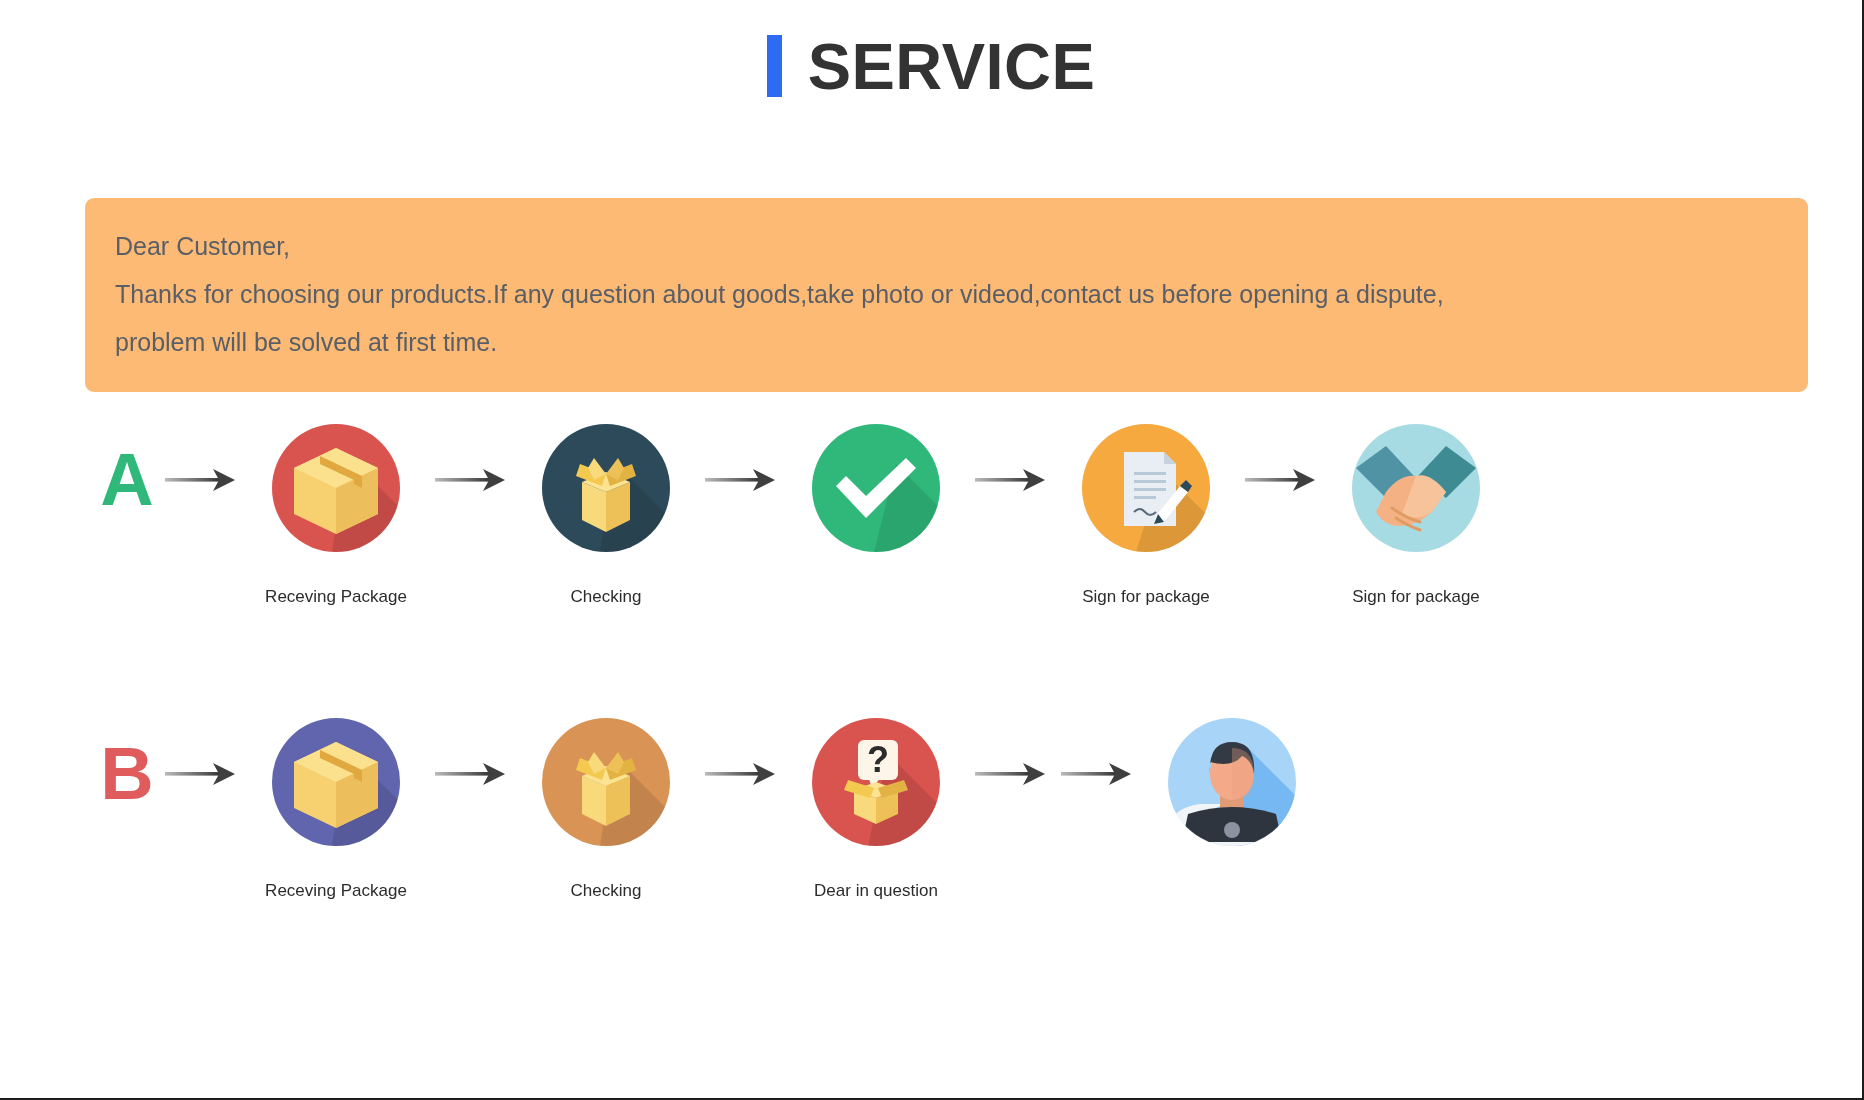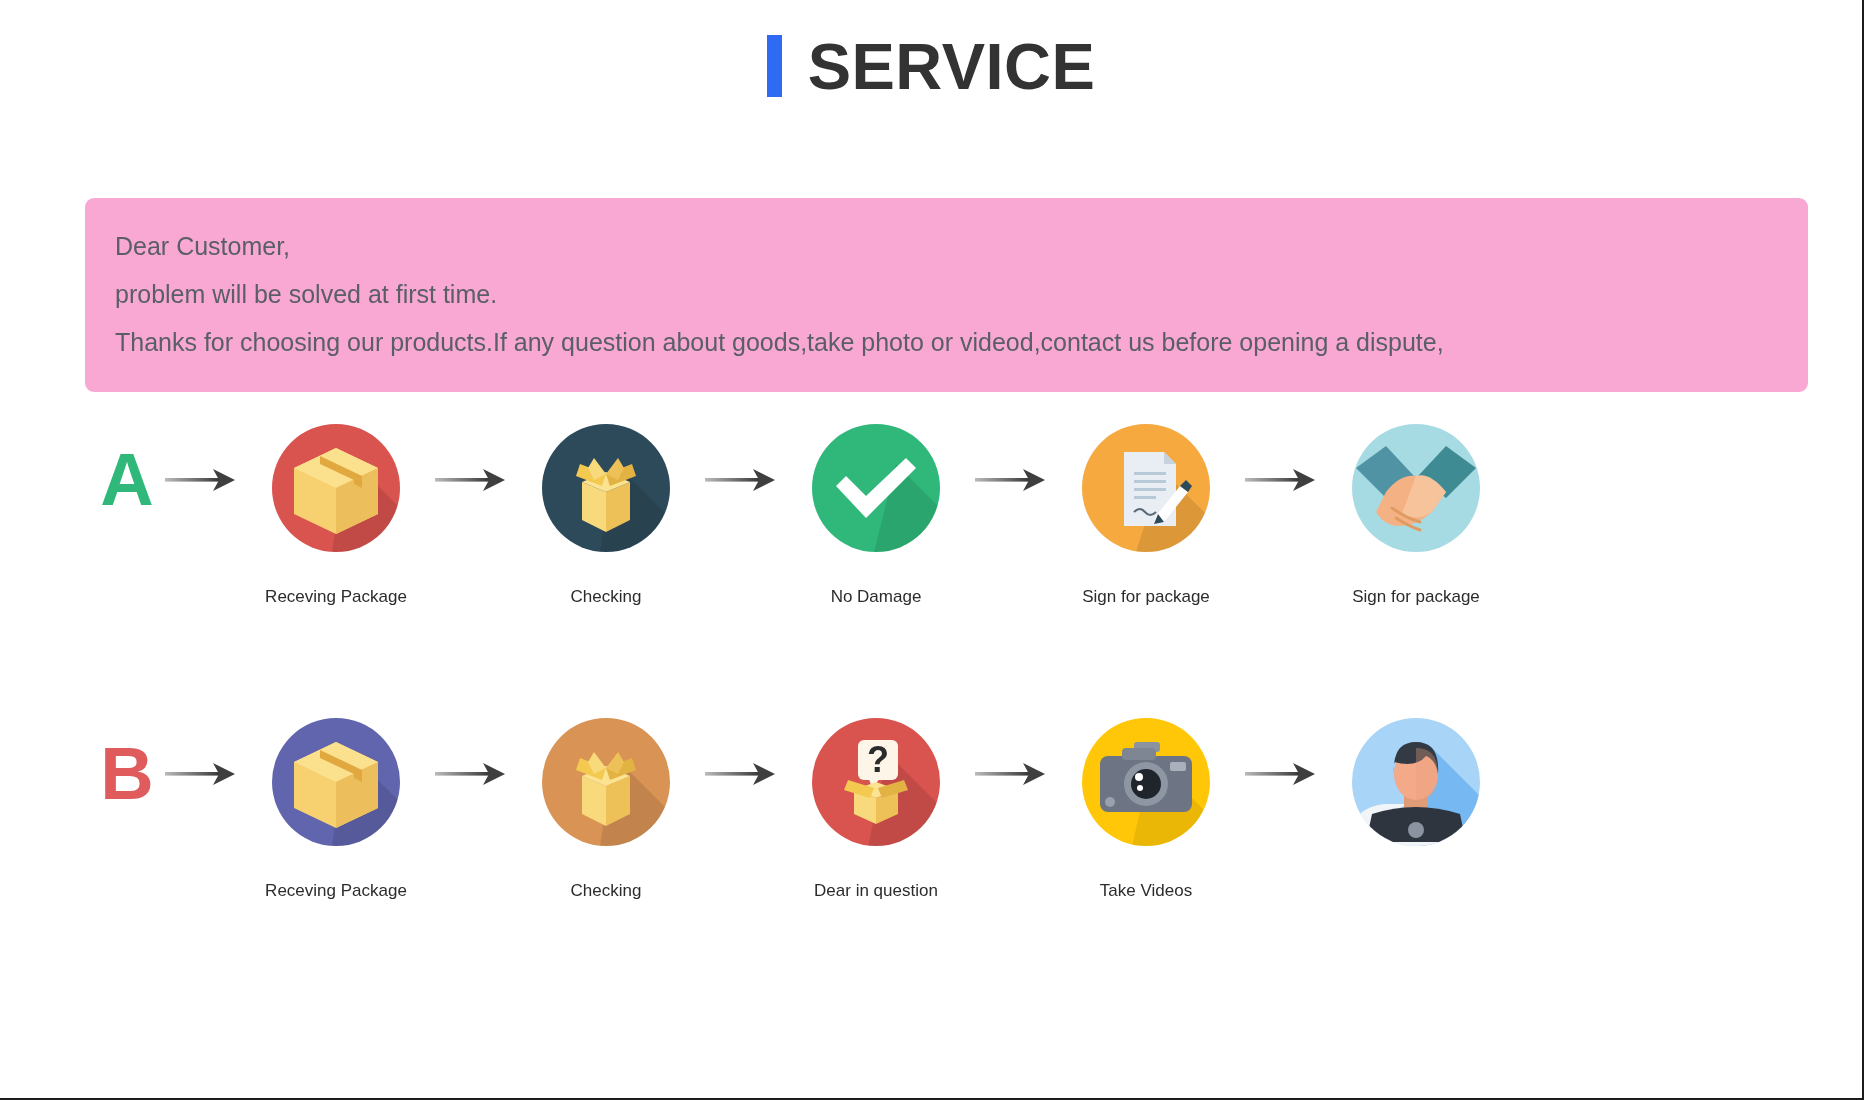"Dear Customer," .notice { background: #f9a8d4 -> #fdba74 }
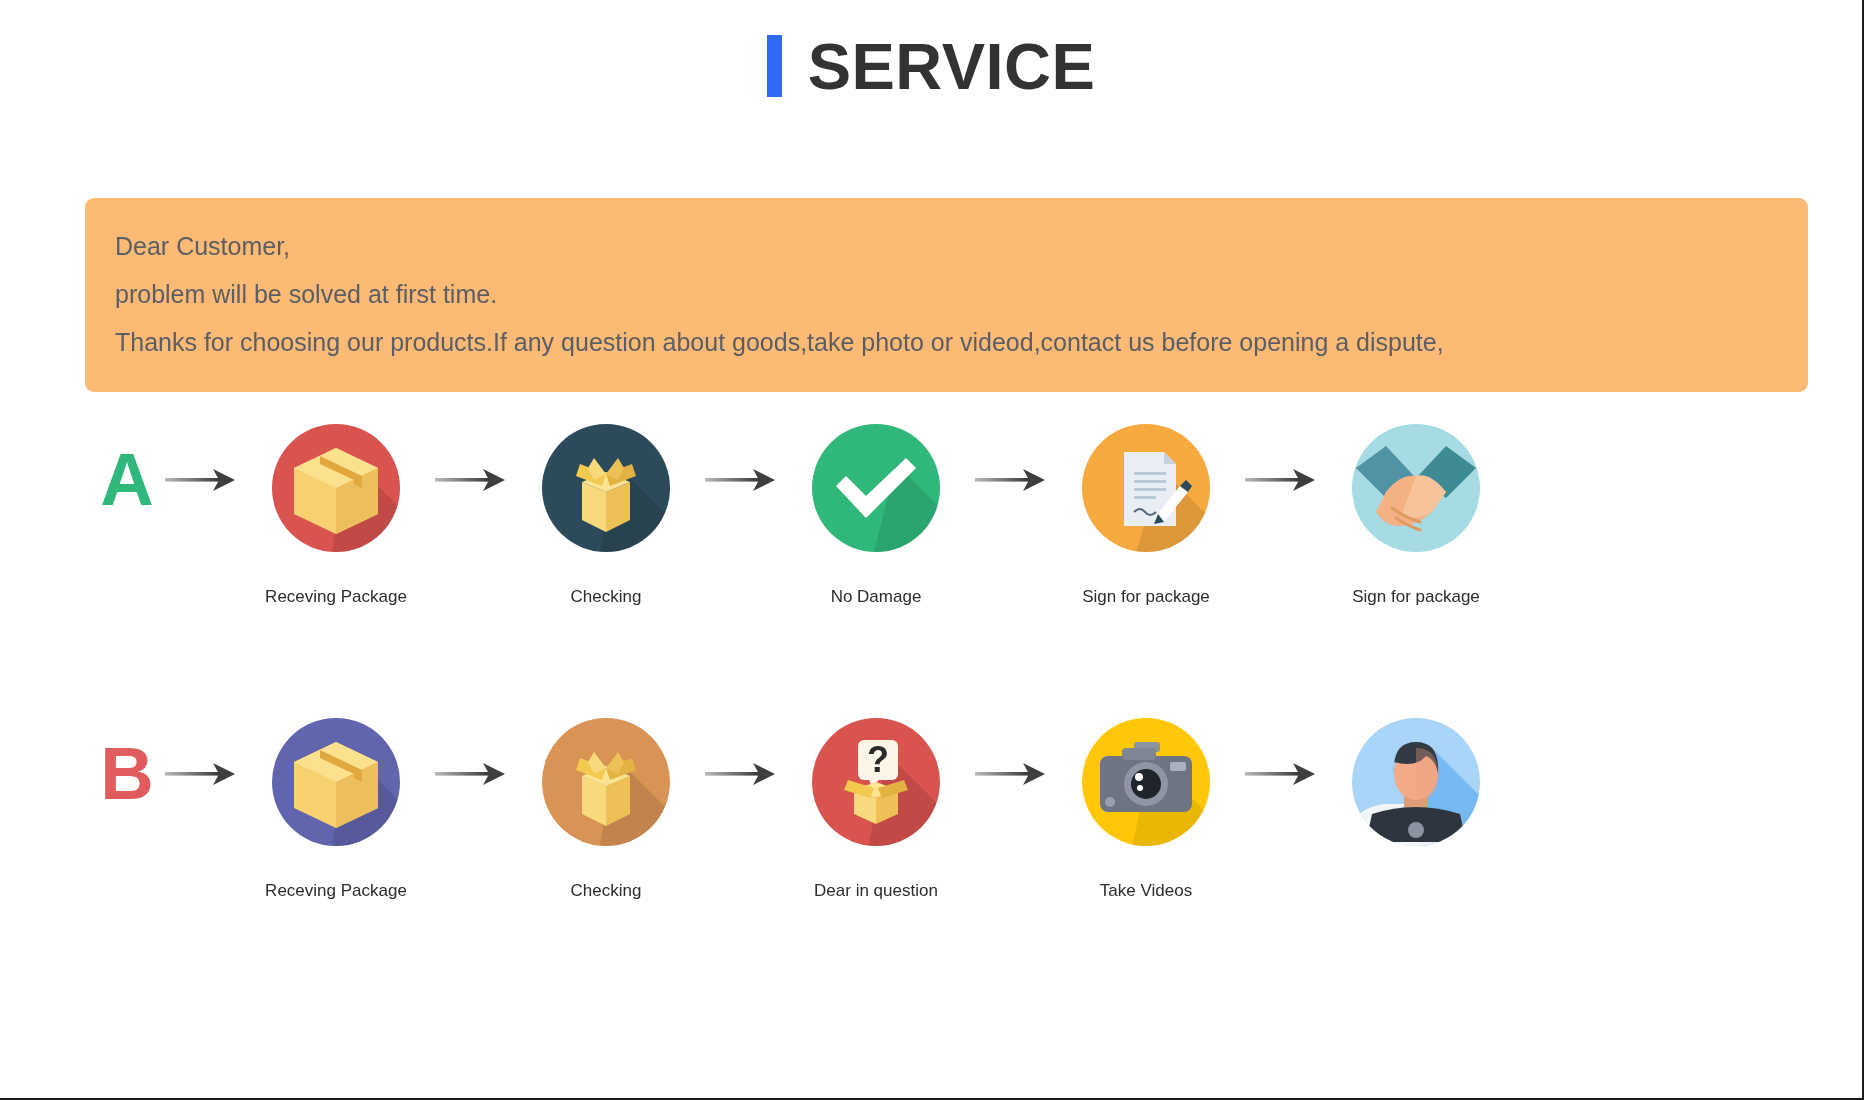"problem will be solved at" div.notice-line { order: before "Thanks for choosing our products.If" -> after "Thanks for choosing our products.If" }
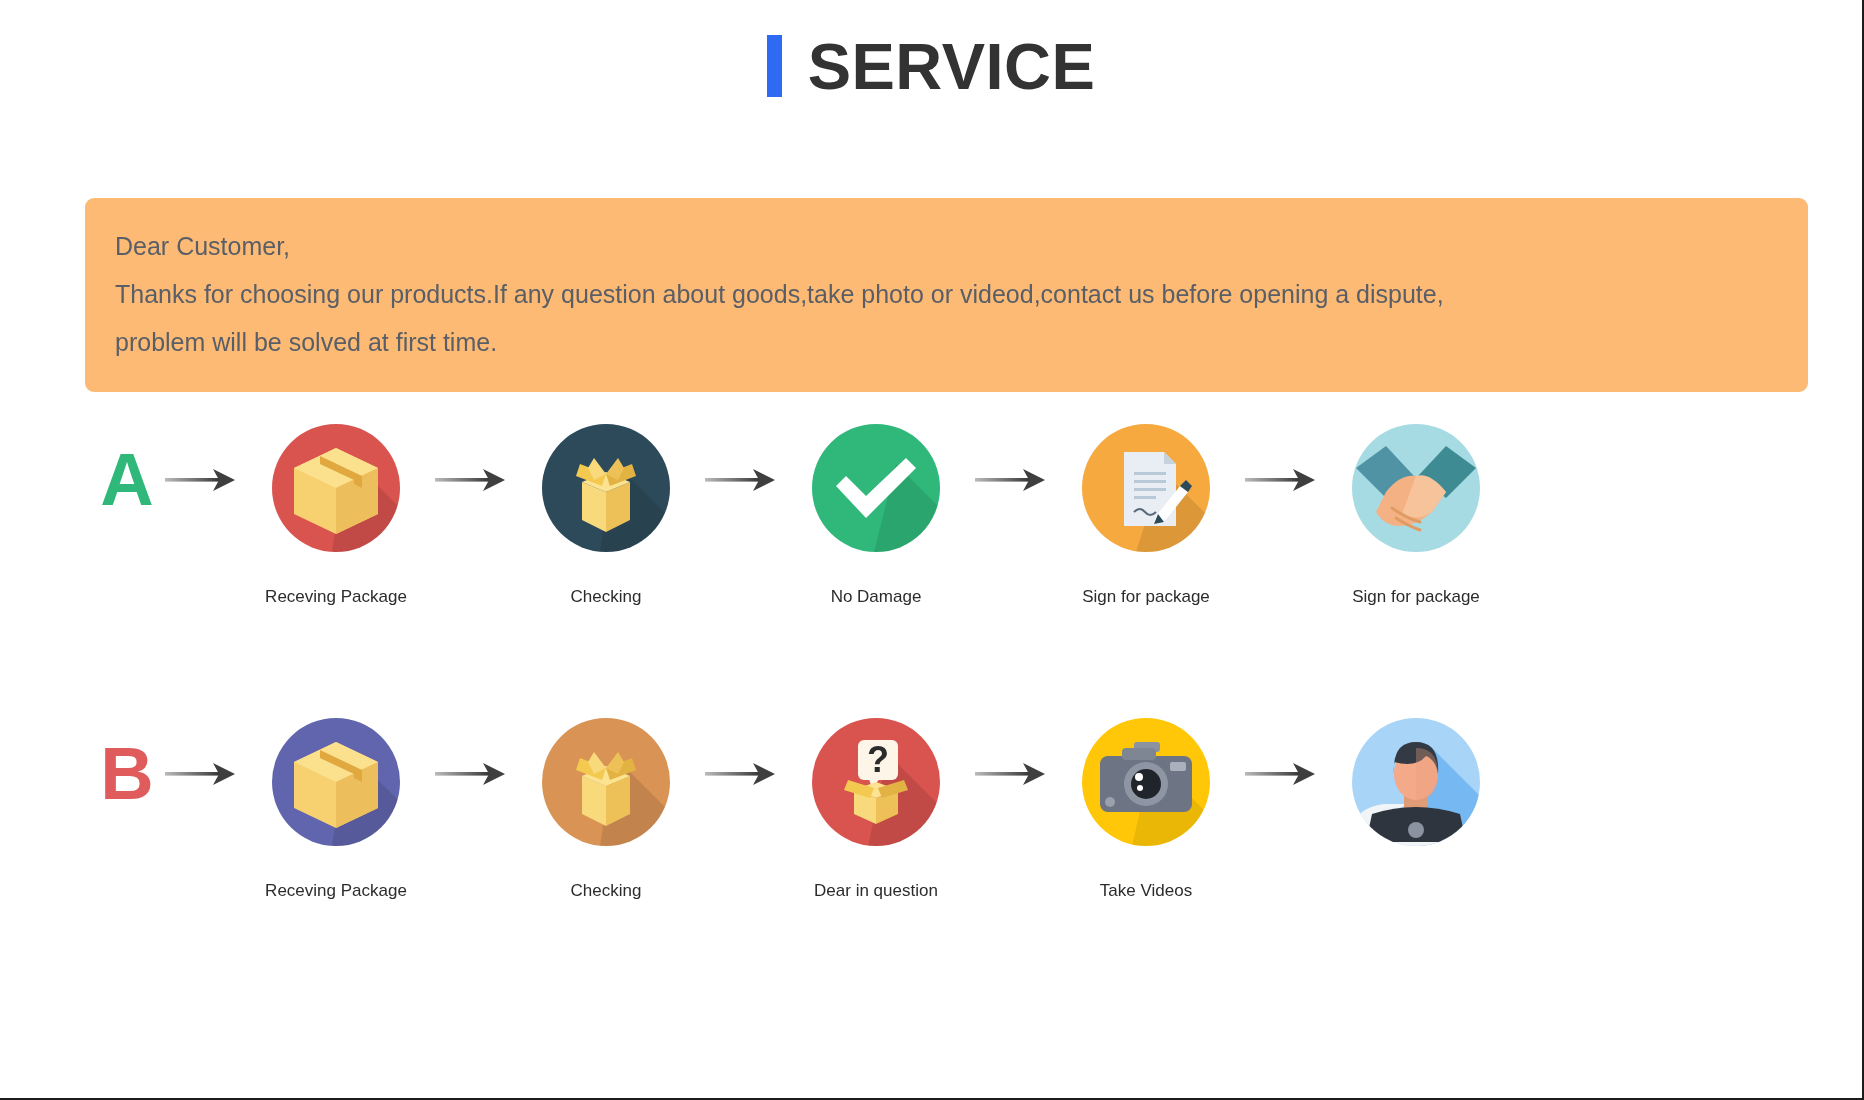"No Damage" div.step-label { html: <div>No Damage</div> -> none }
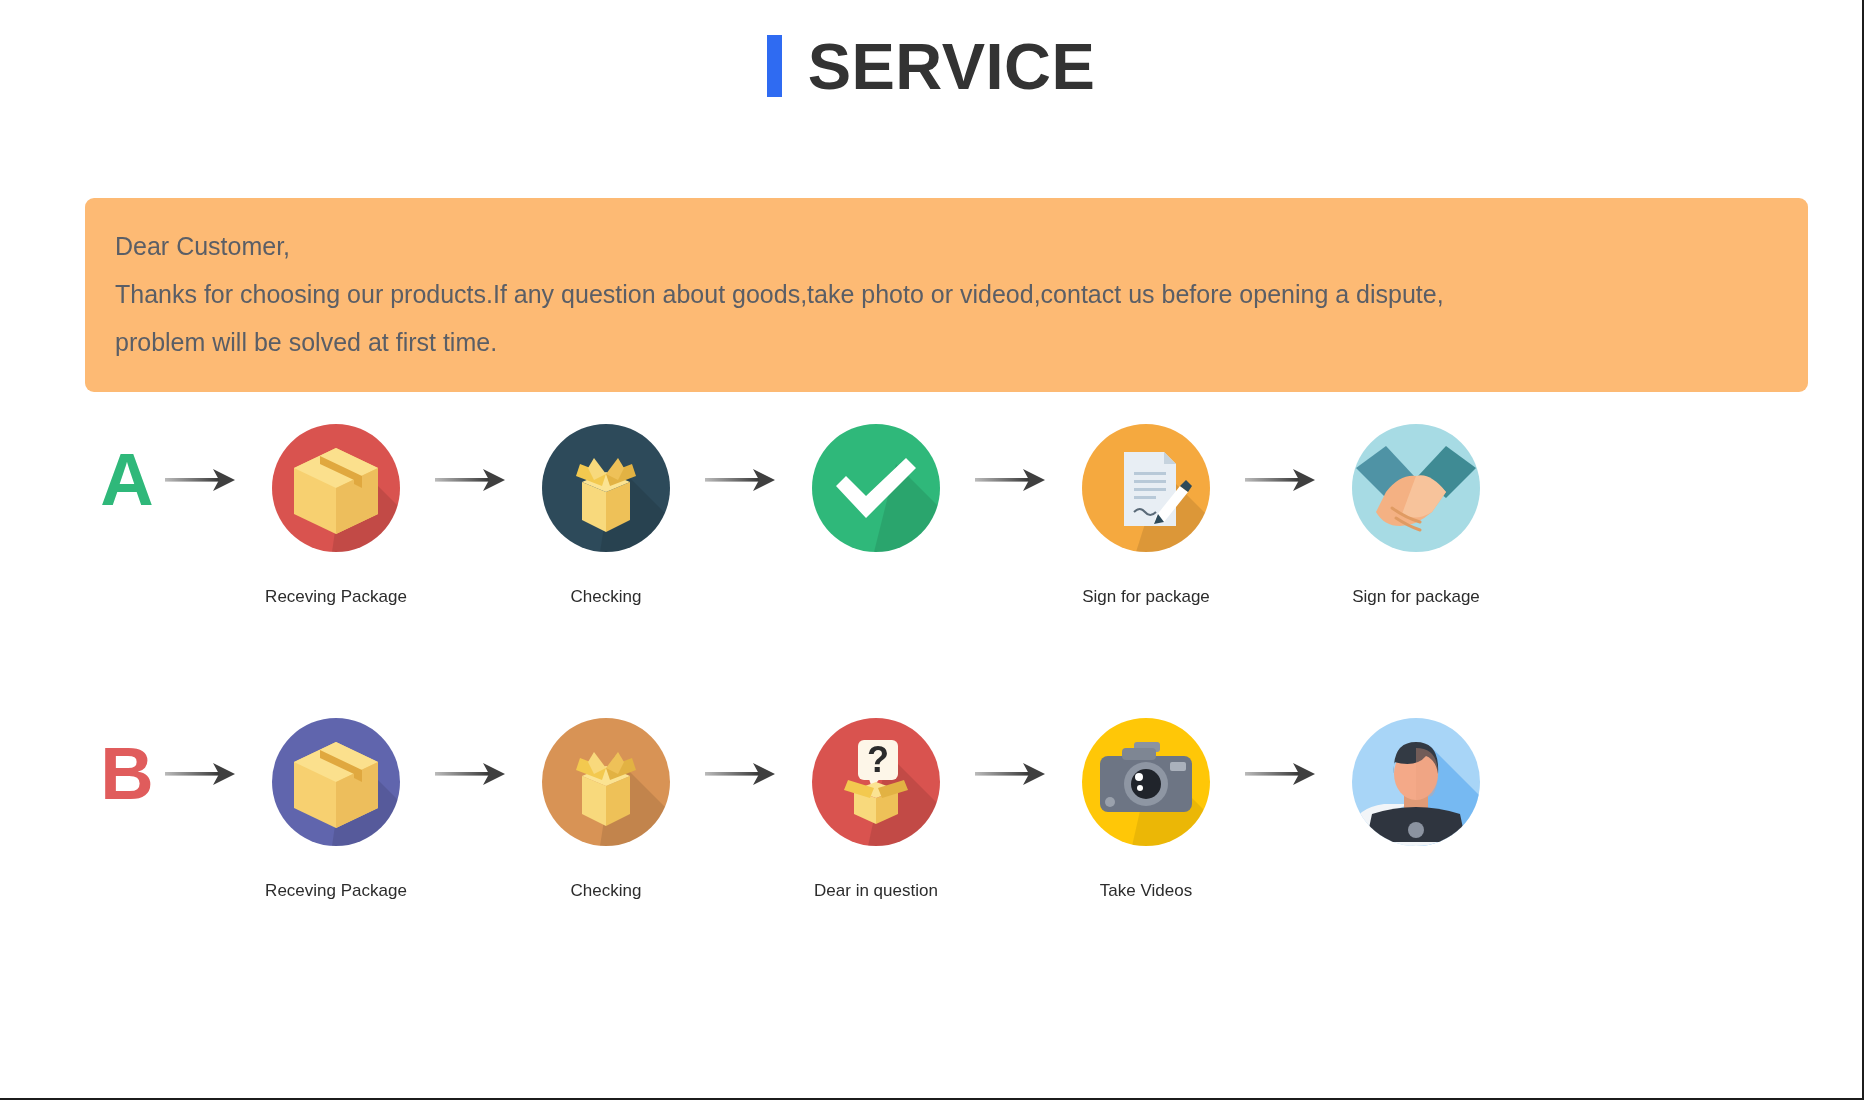"Take Videos" div.step { html: <div> <div> <svg> <path></path> <rect></rect> <rect></rect> <rect></rect> <rect></rect> <circle></circle> <circle></circle> <circle></circle> <circle></circle> <circle></circle> </svg> </div> <div>Take Videos</div> </div> -> none }
